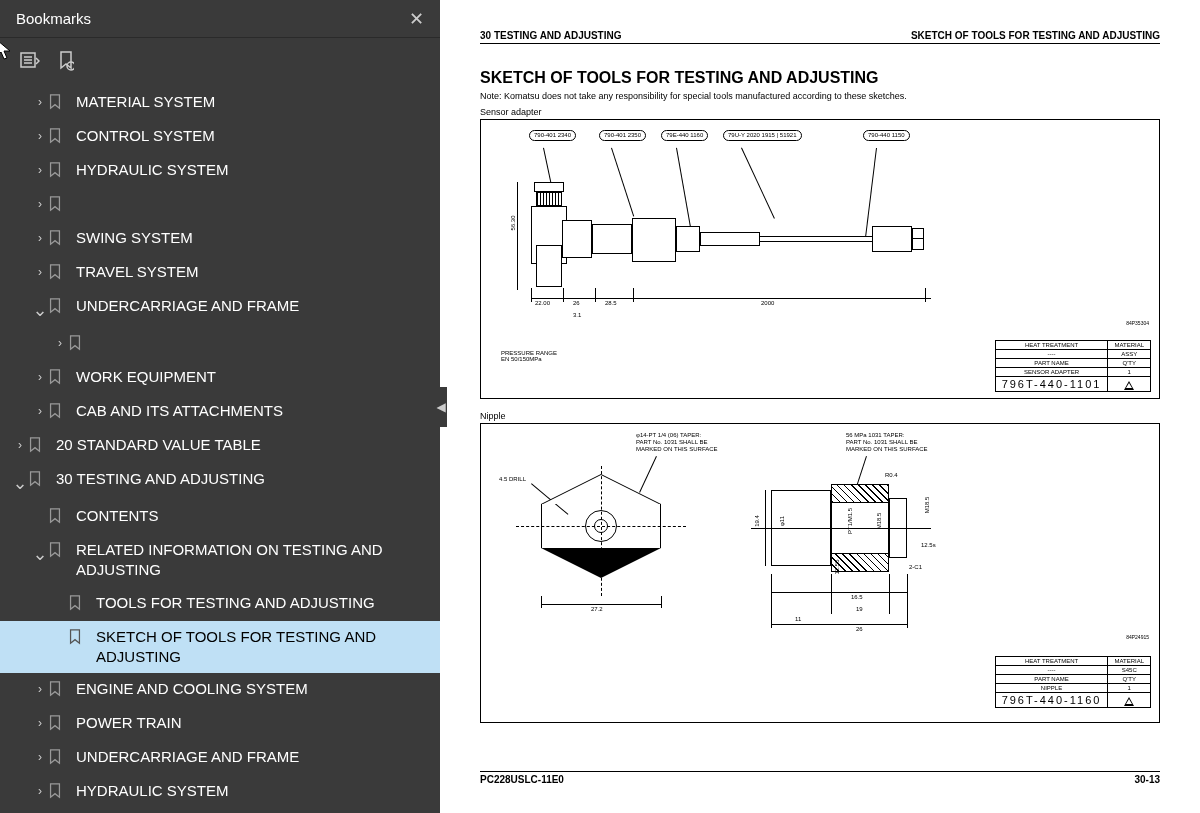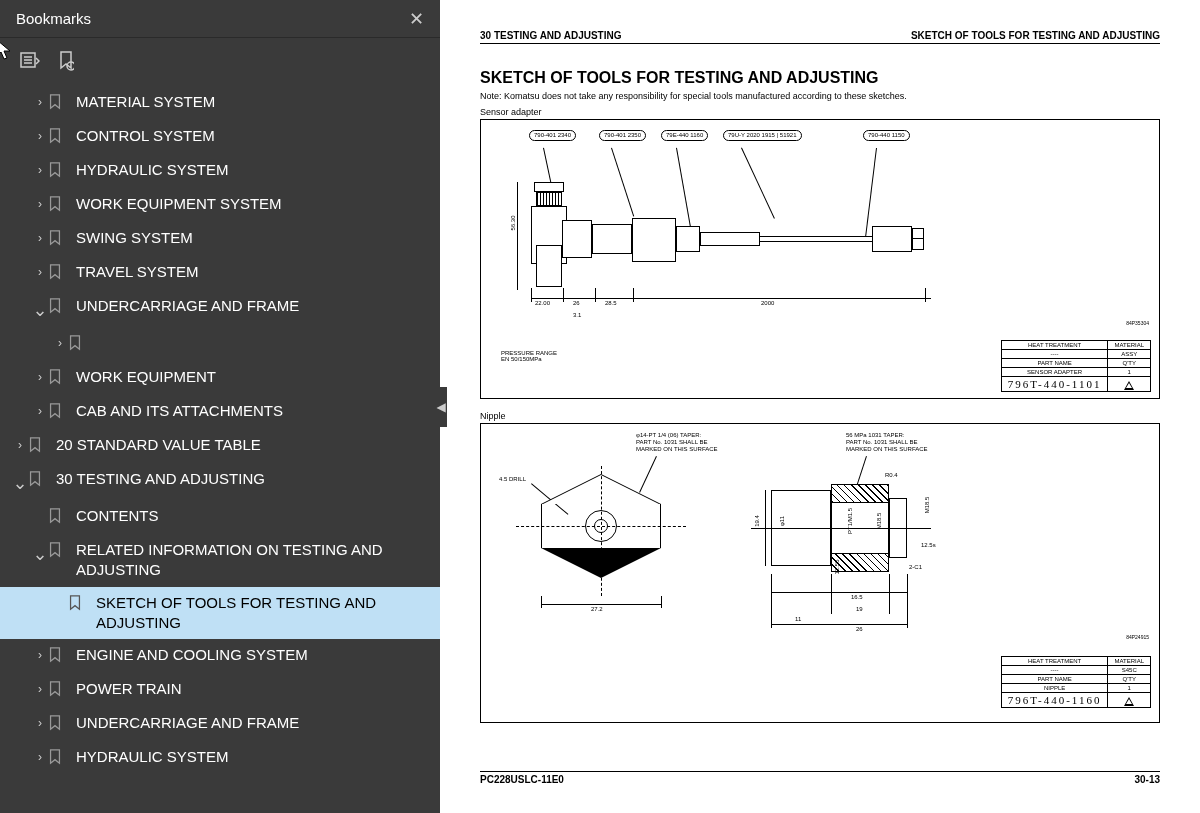"WORK EQUIPMENT SYSTEM" span.label { html: <span>WORK EQUIPMENT SYSTEM</span> -> none }
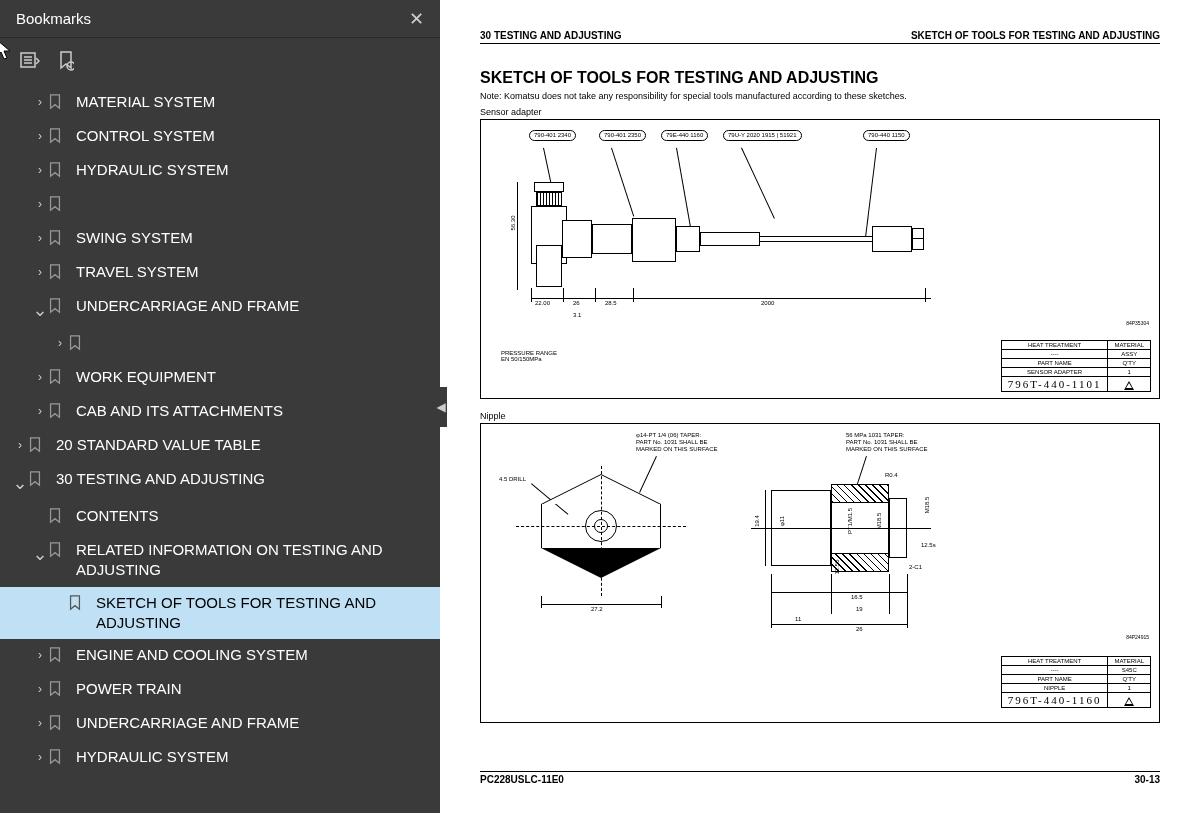"796T-440-1101" .part-number-row td { font-family: Liberation Serif, serif -> Liberation Sans, sans-serif }
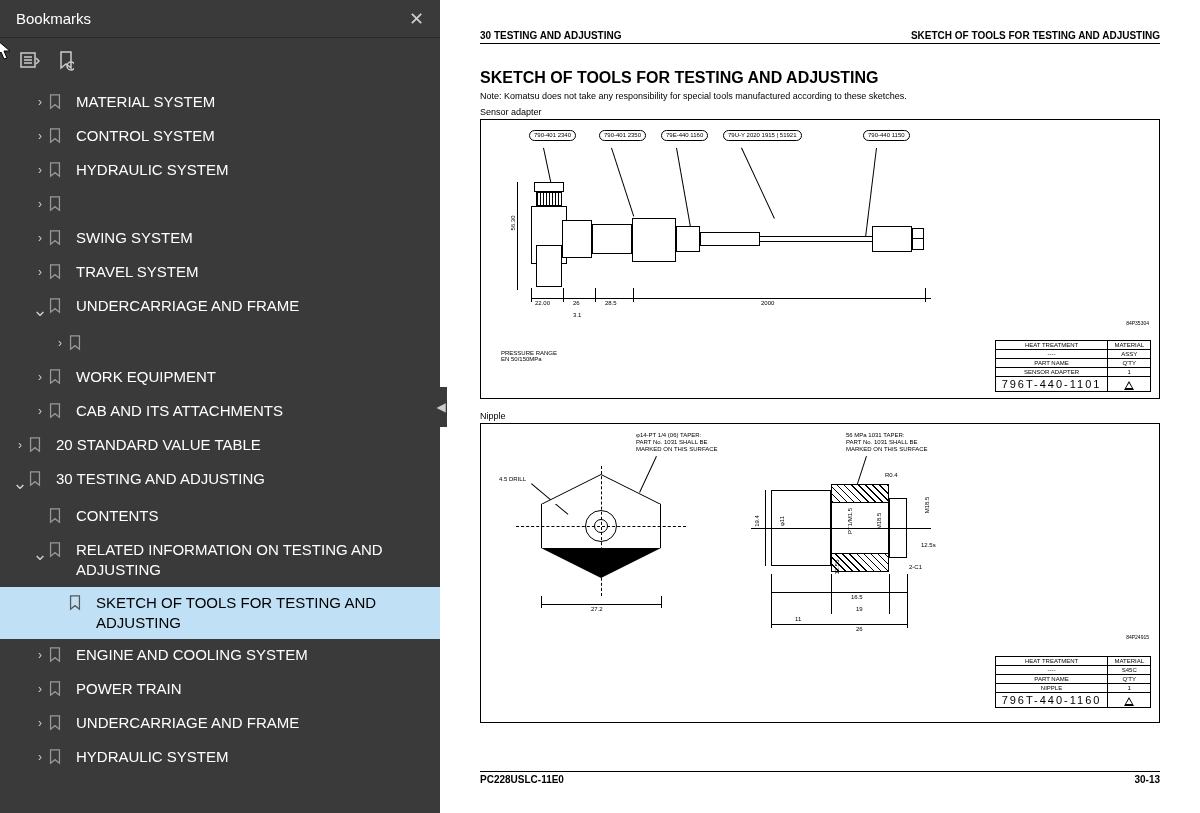"TOOLS FOR TESTING AND ADJUSTING" div.row { html: none -> <div> <span></span> <span><svg> <path></path> </svg></span> <span>TOOLS FOR TESTING AND ADJUSTING</span> </div> }
